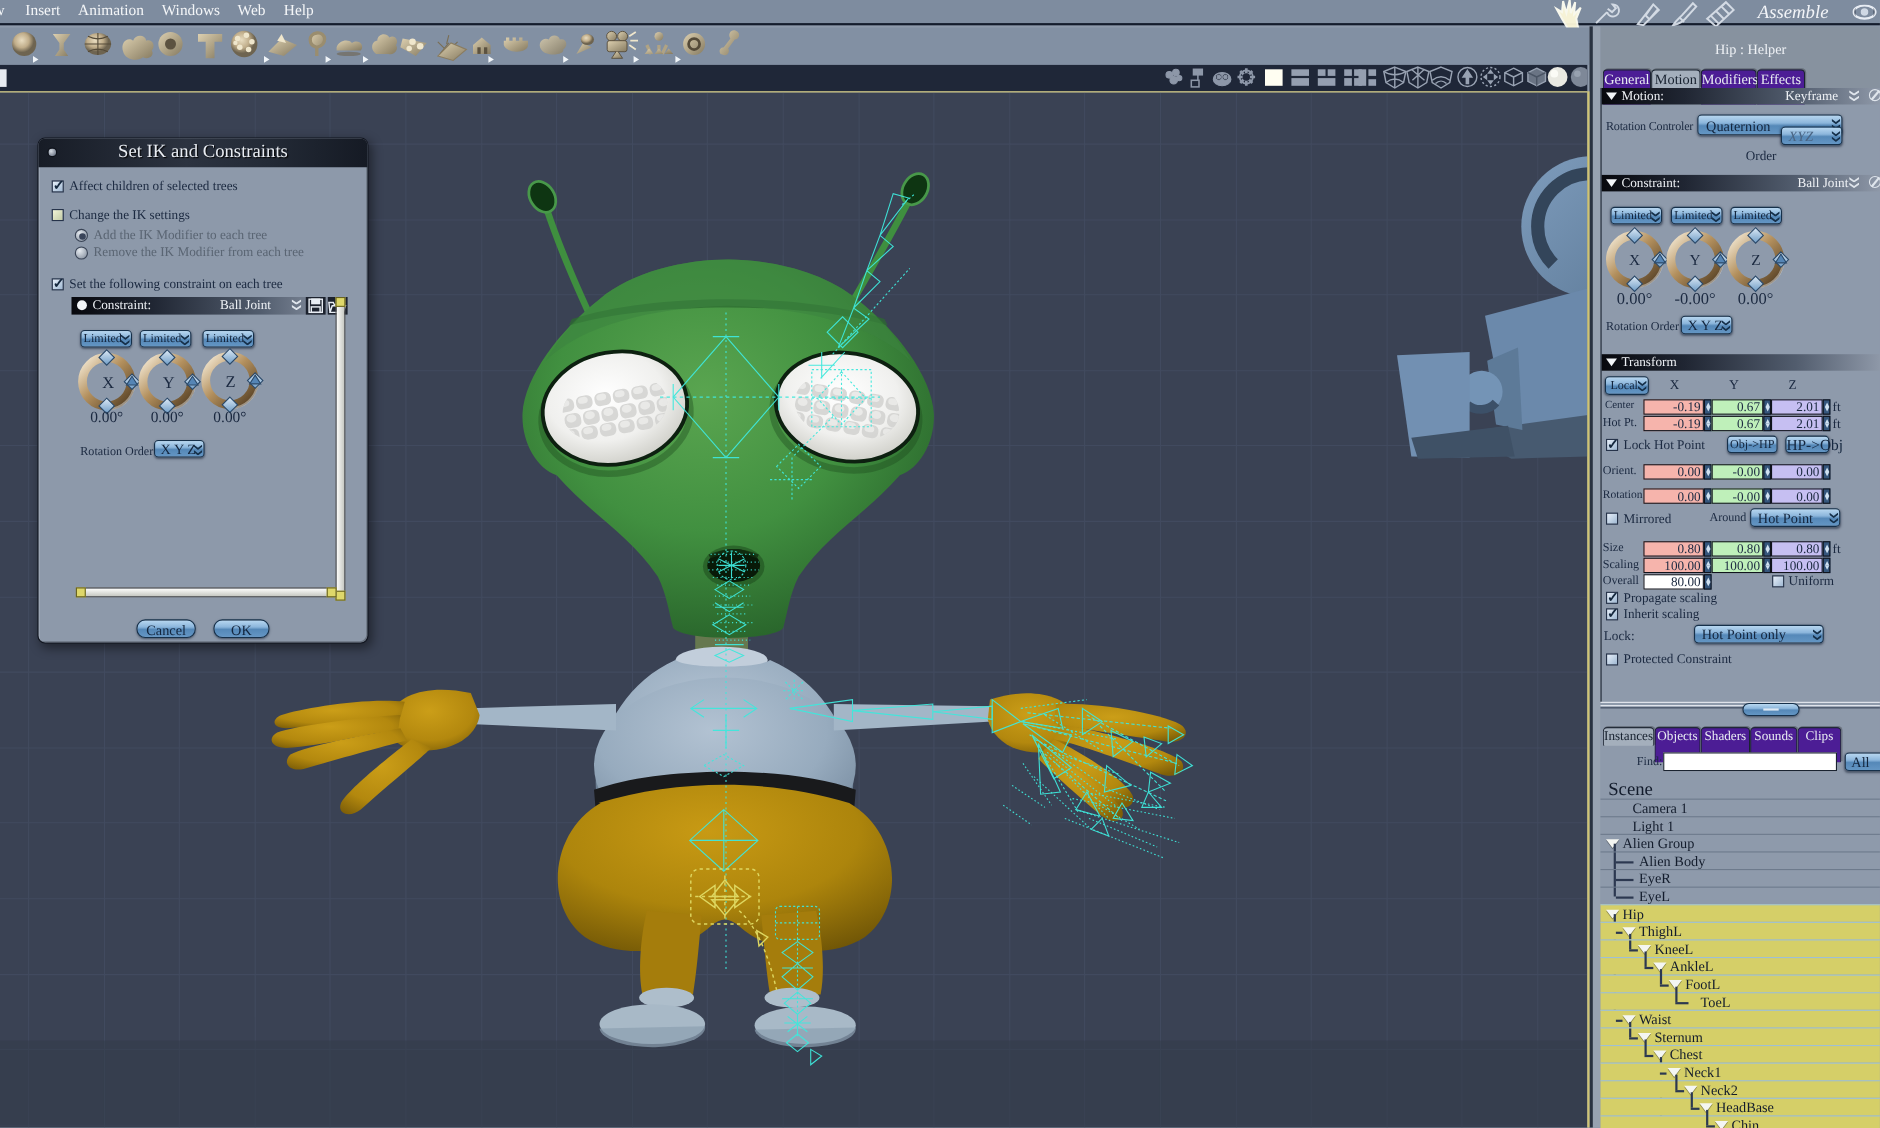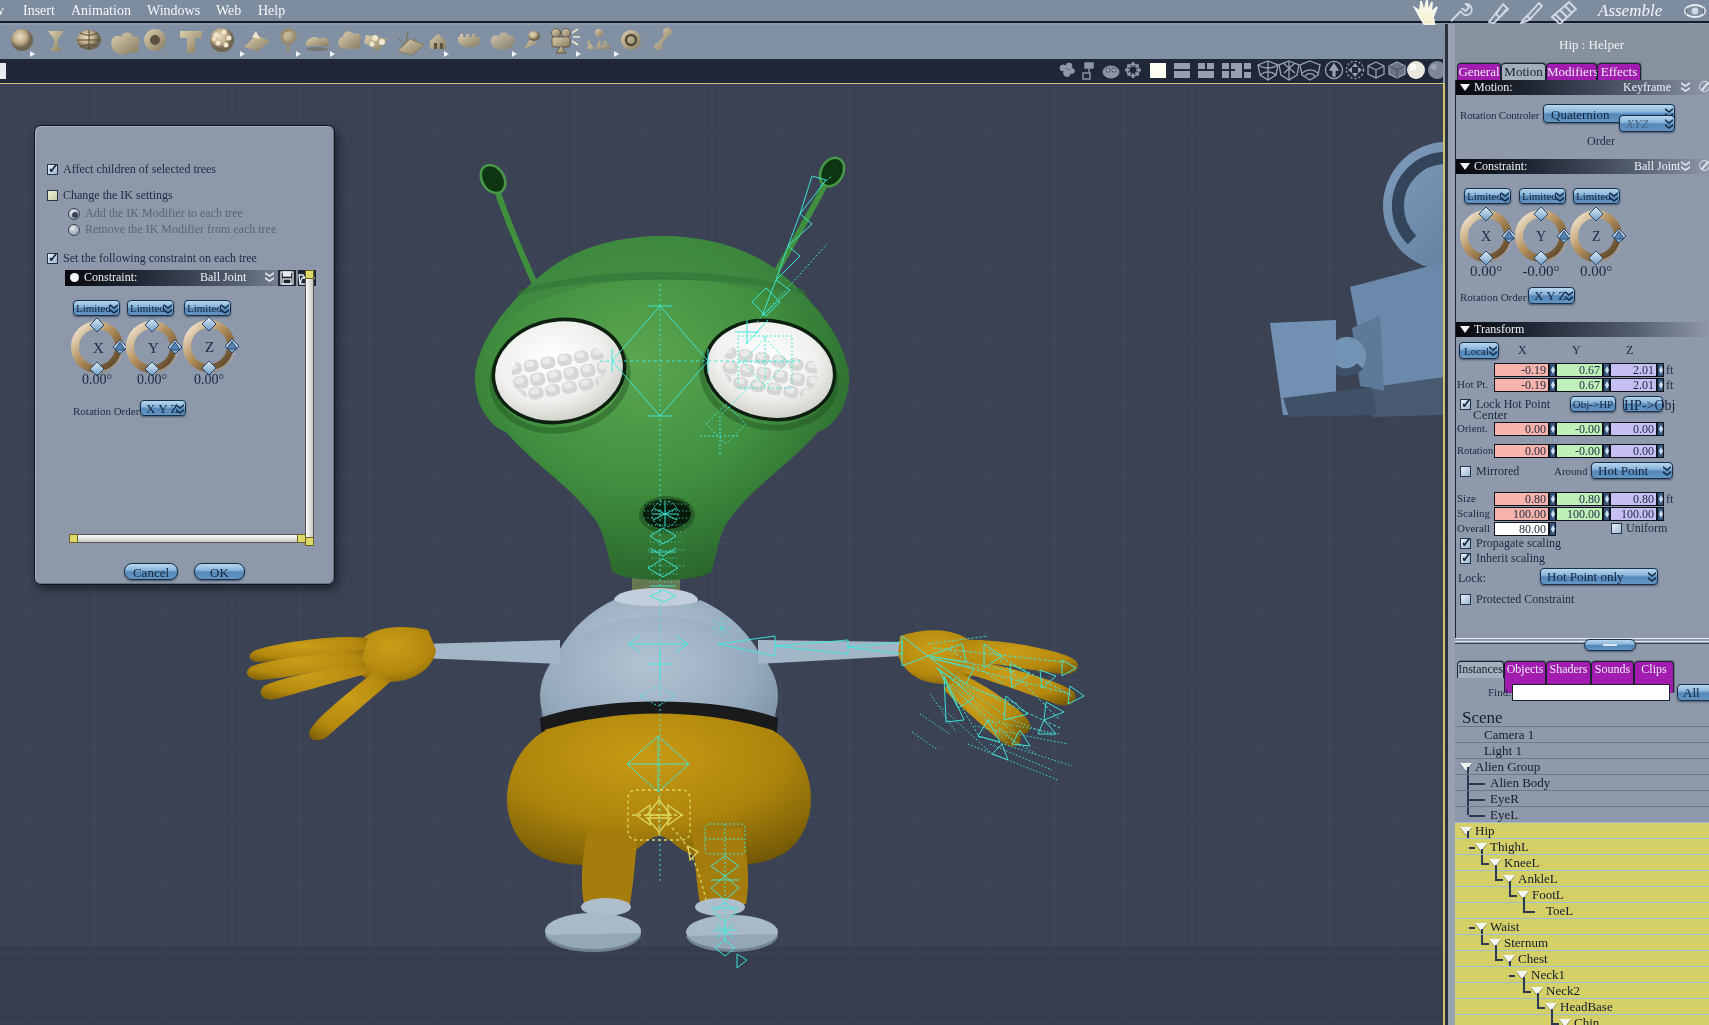"General" .tab { background: #a21caf -> #4c1d95 }
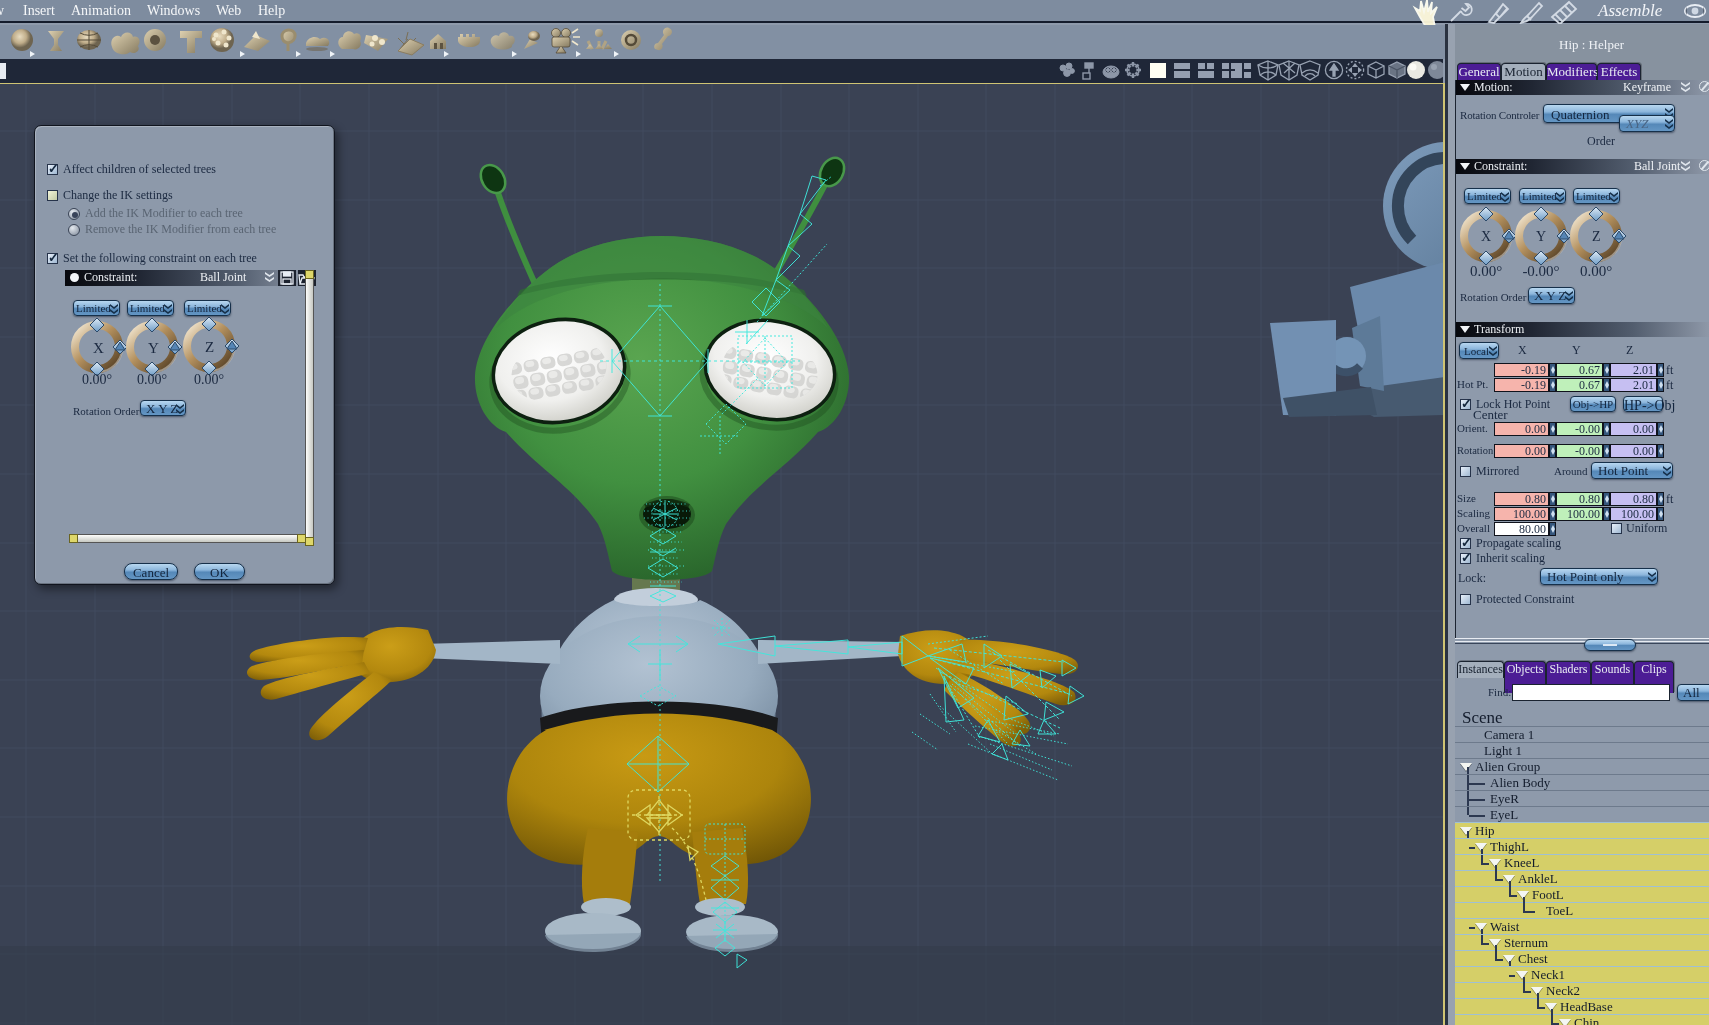"Set IK and Constraints" div.abs { html: none -> <div> <span></span> <span>Set IK and Constraints</span> </div> }
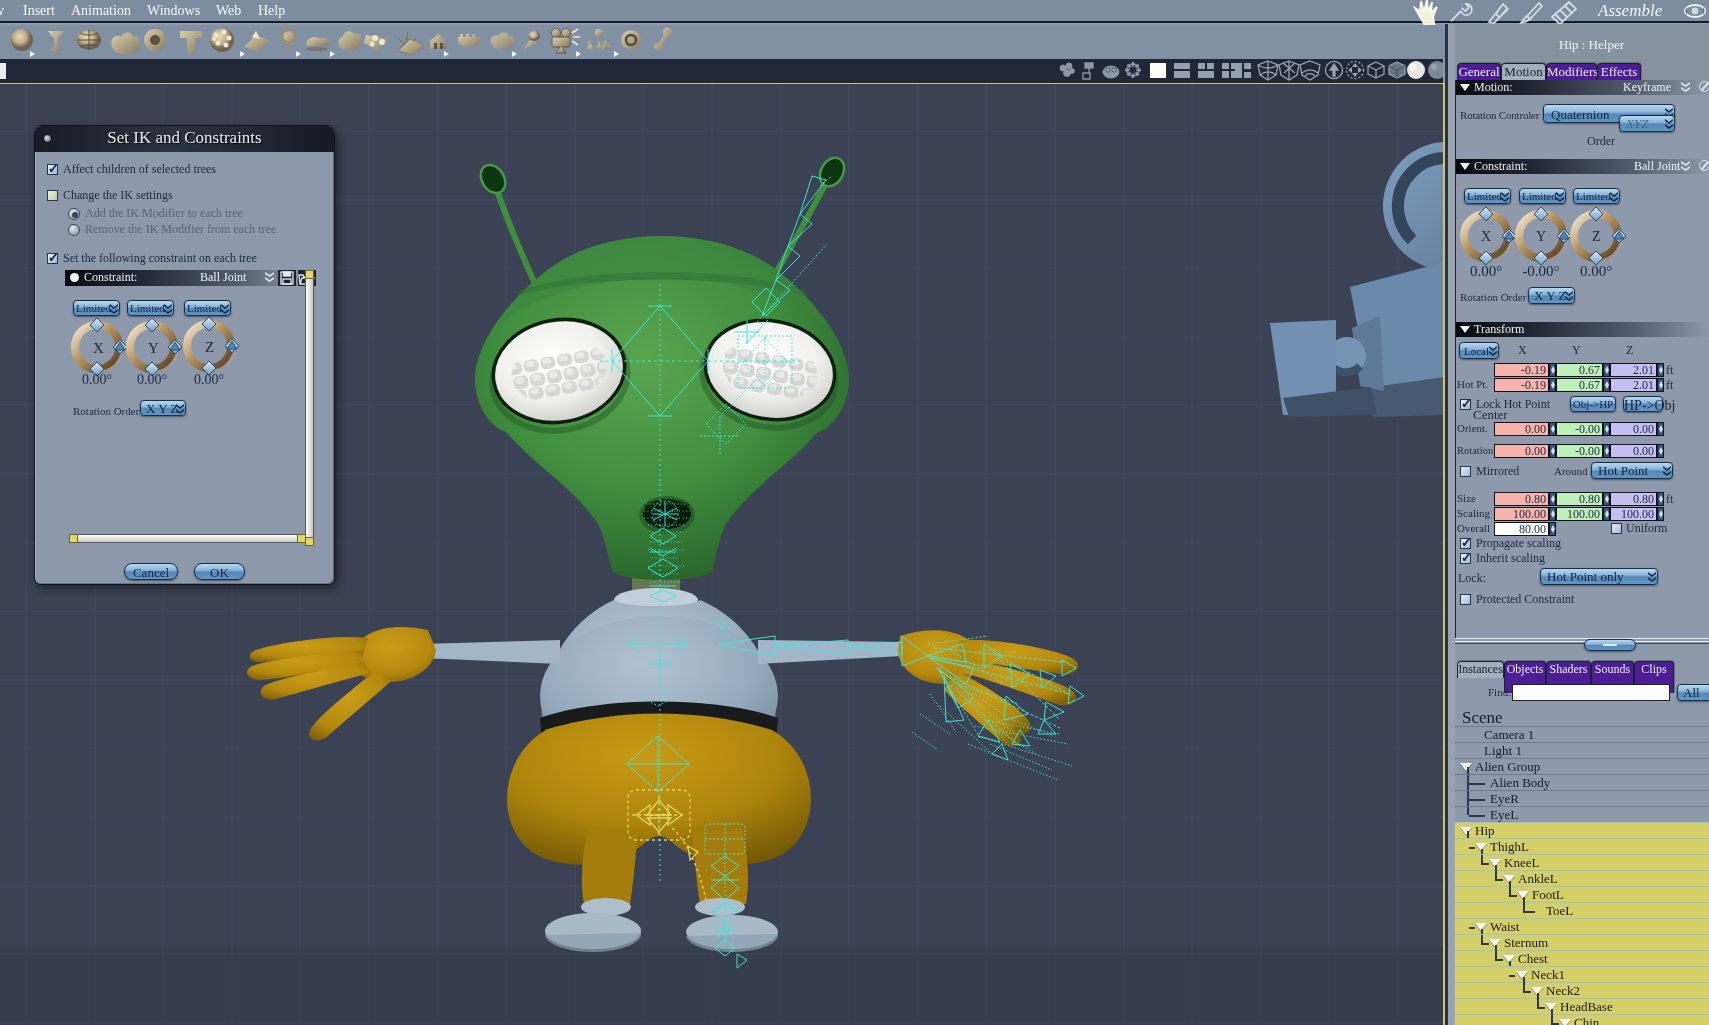"Center" div.lbl { font-size: 13px -> 10px; left: 18px -> 4px; margin-top: 44px -> none }
